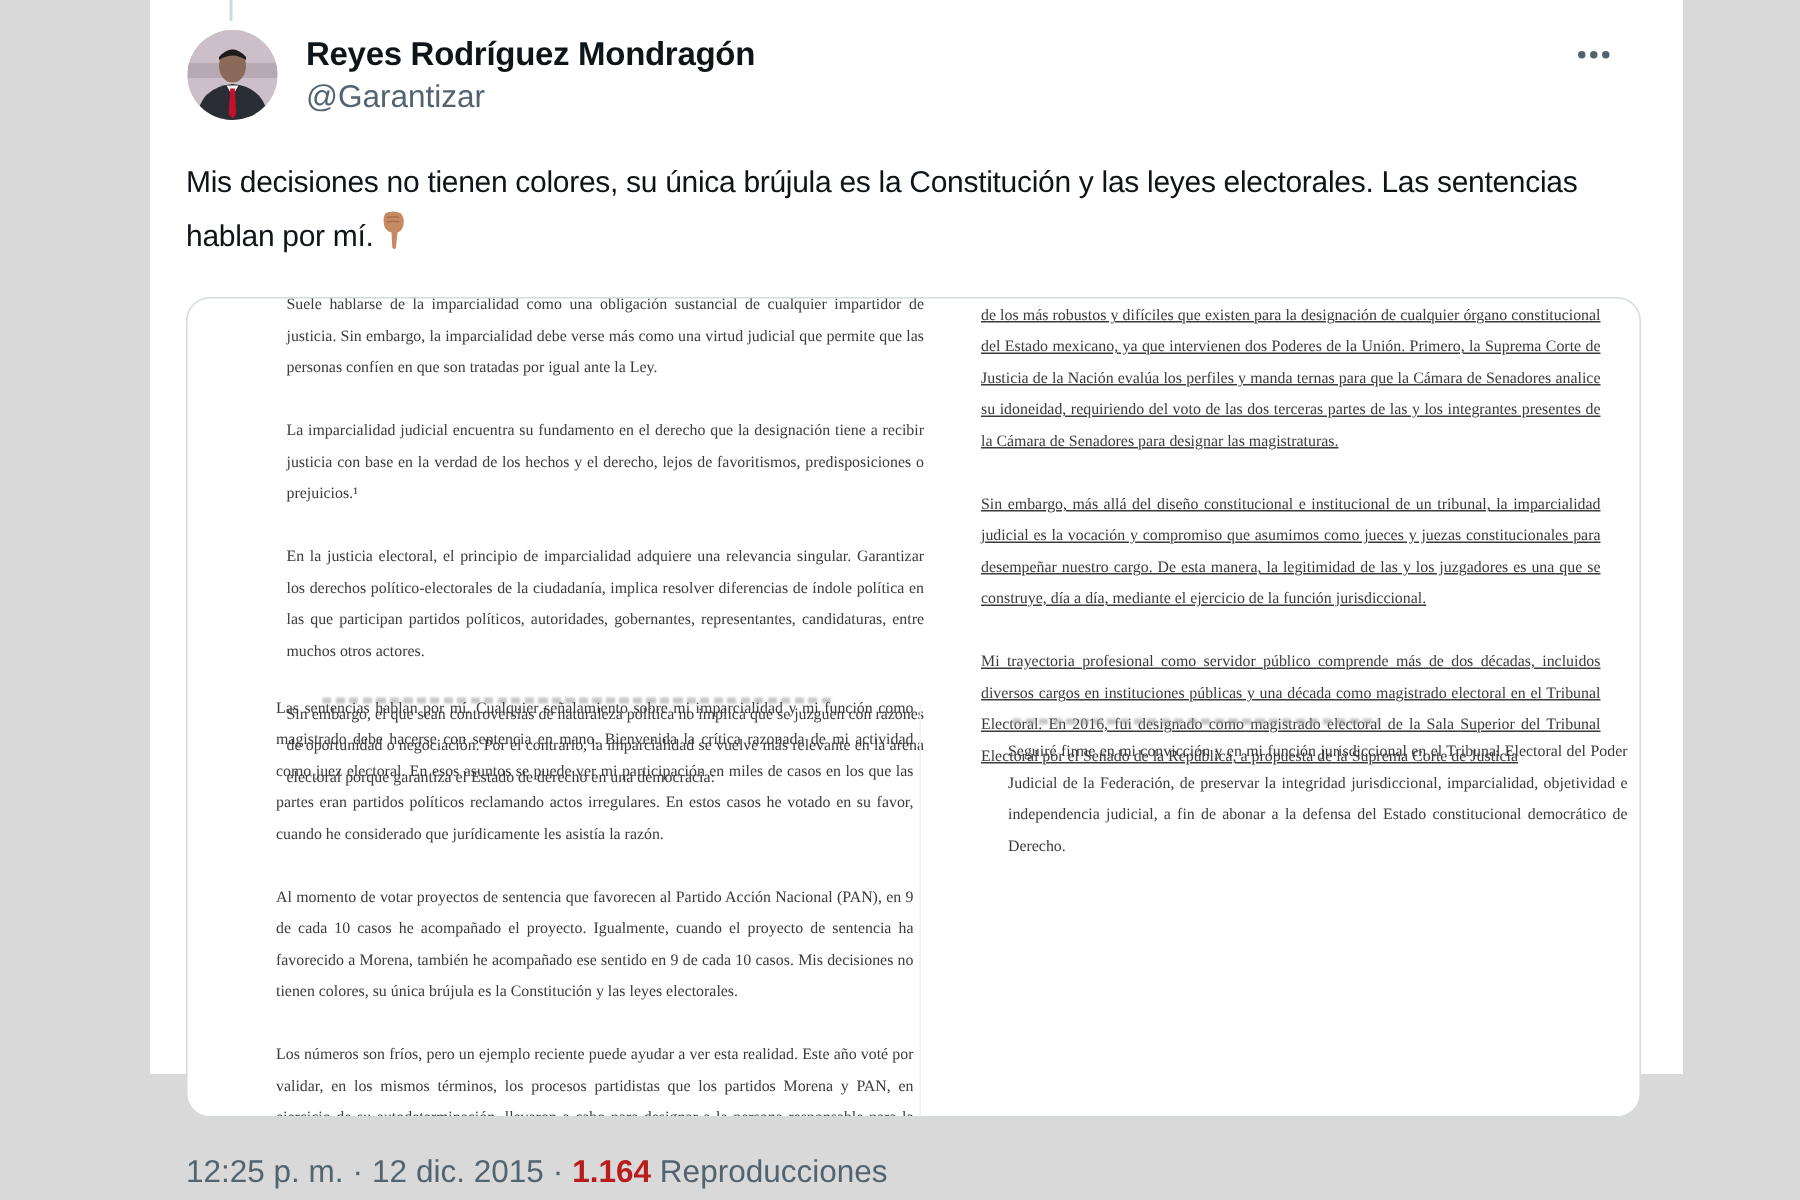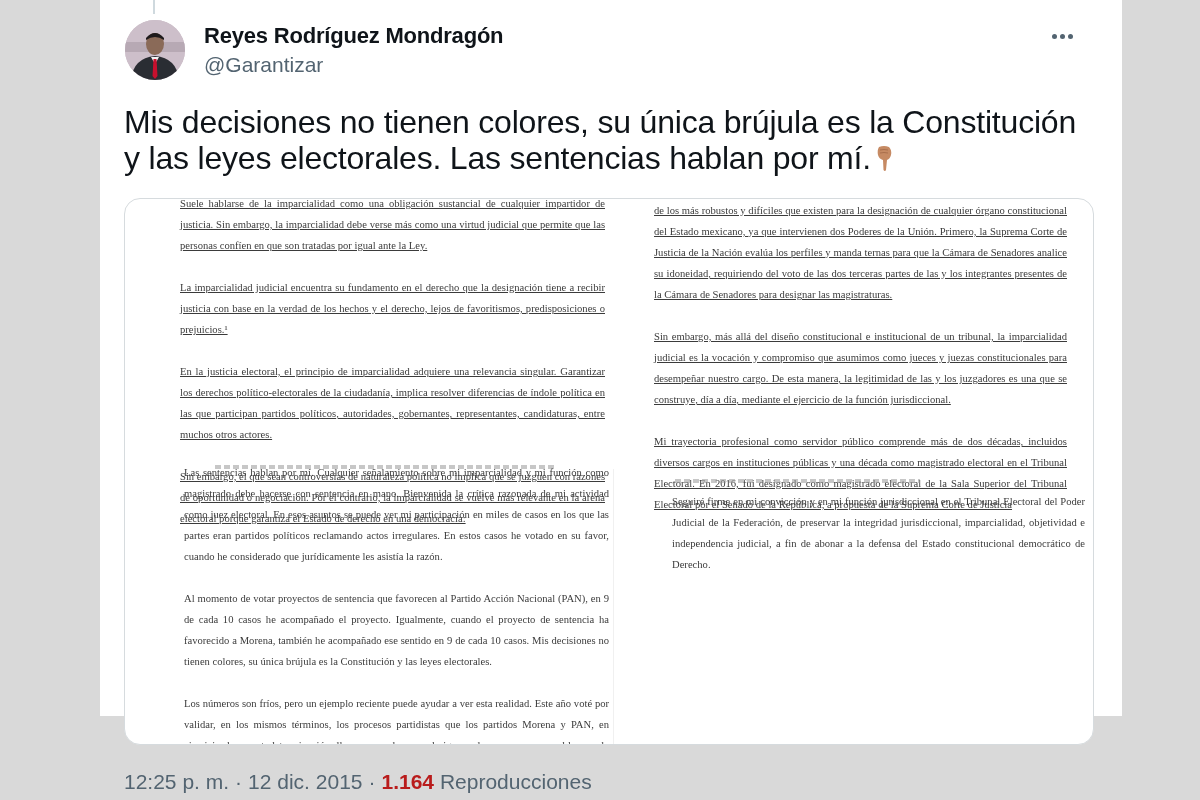"Mis decisiones no tienen colores," .tweet-text { font-size: 32px -> 20px }
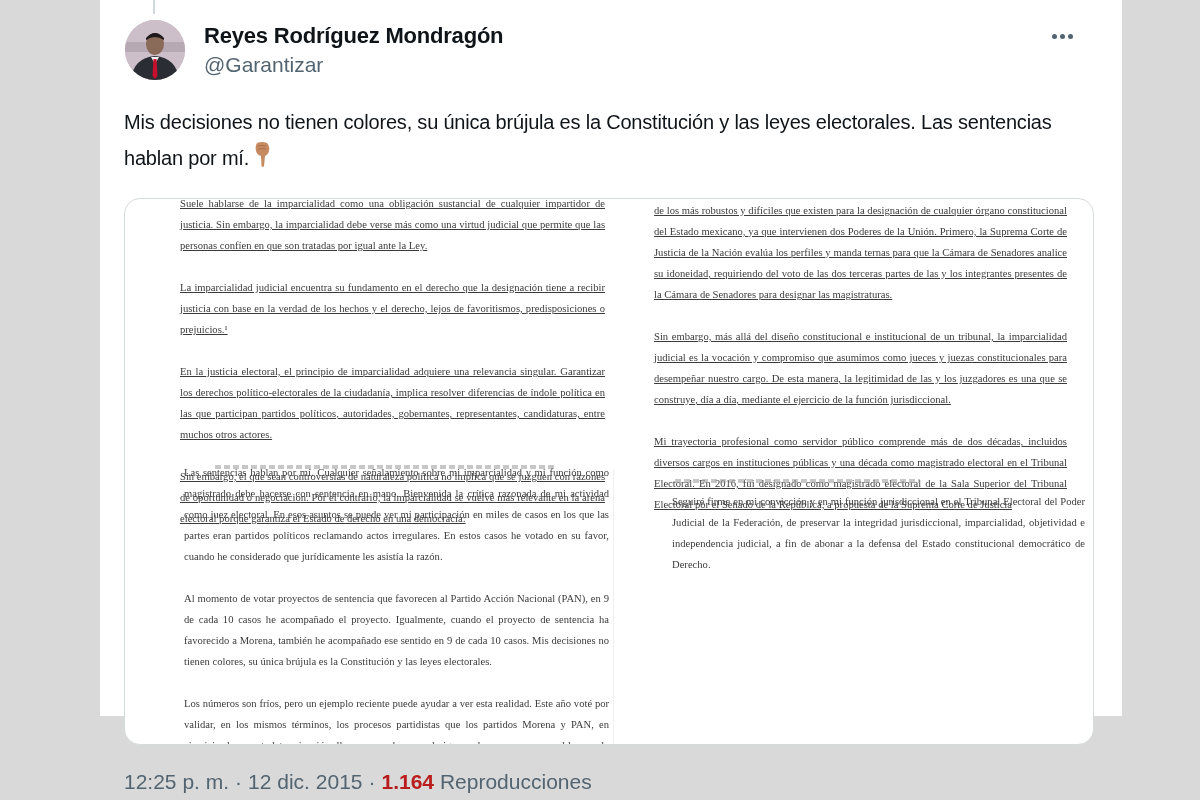"Suele hablarse de la imparcialidad" .col-l1 { left: 55px -> 66px; text-decoration: underline -> none }
